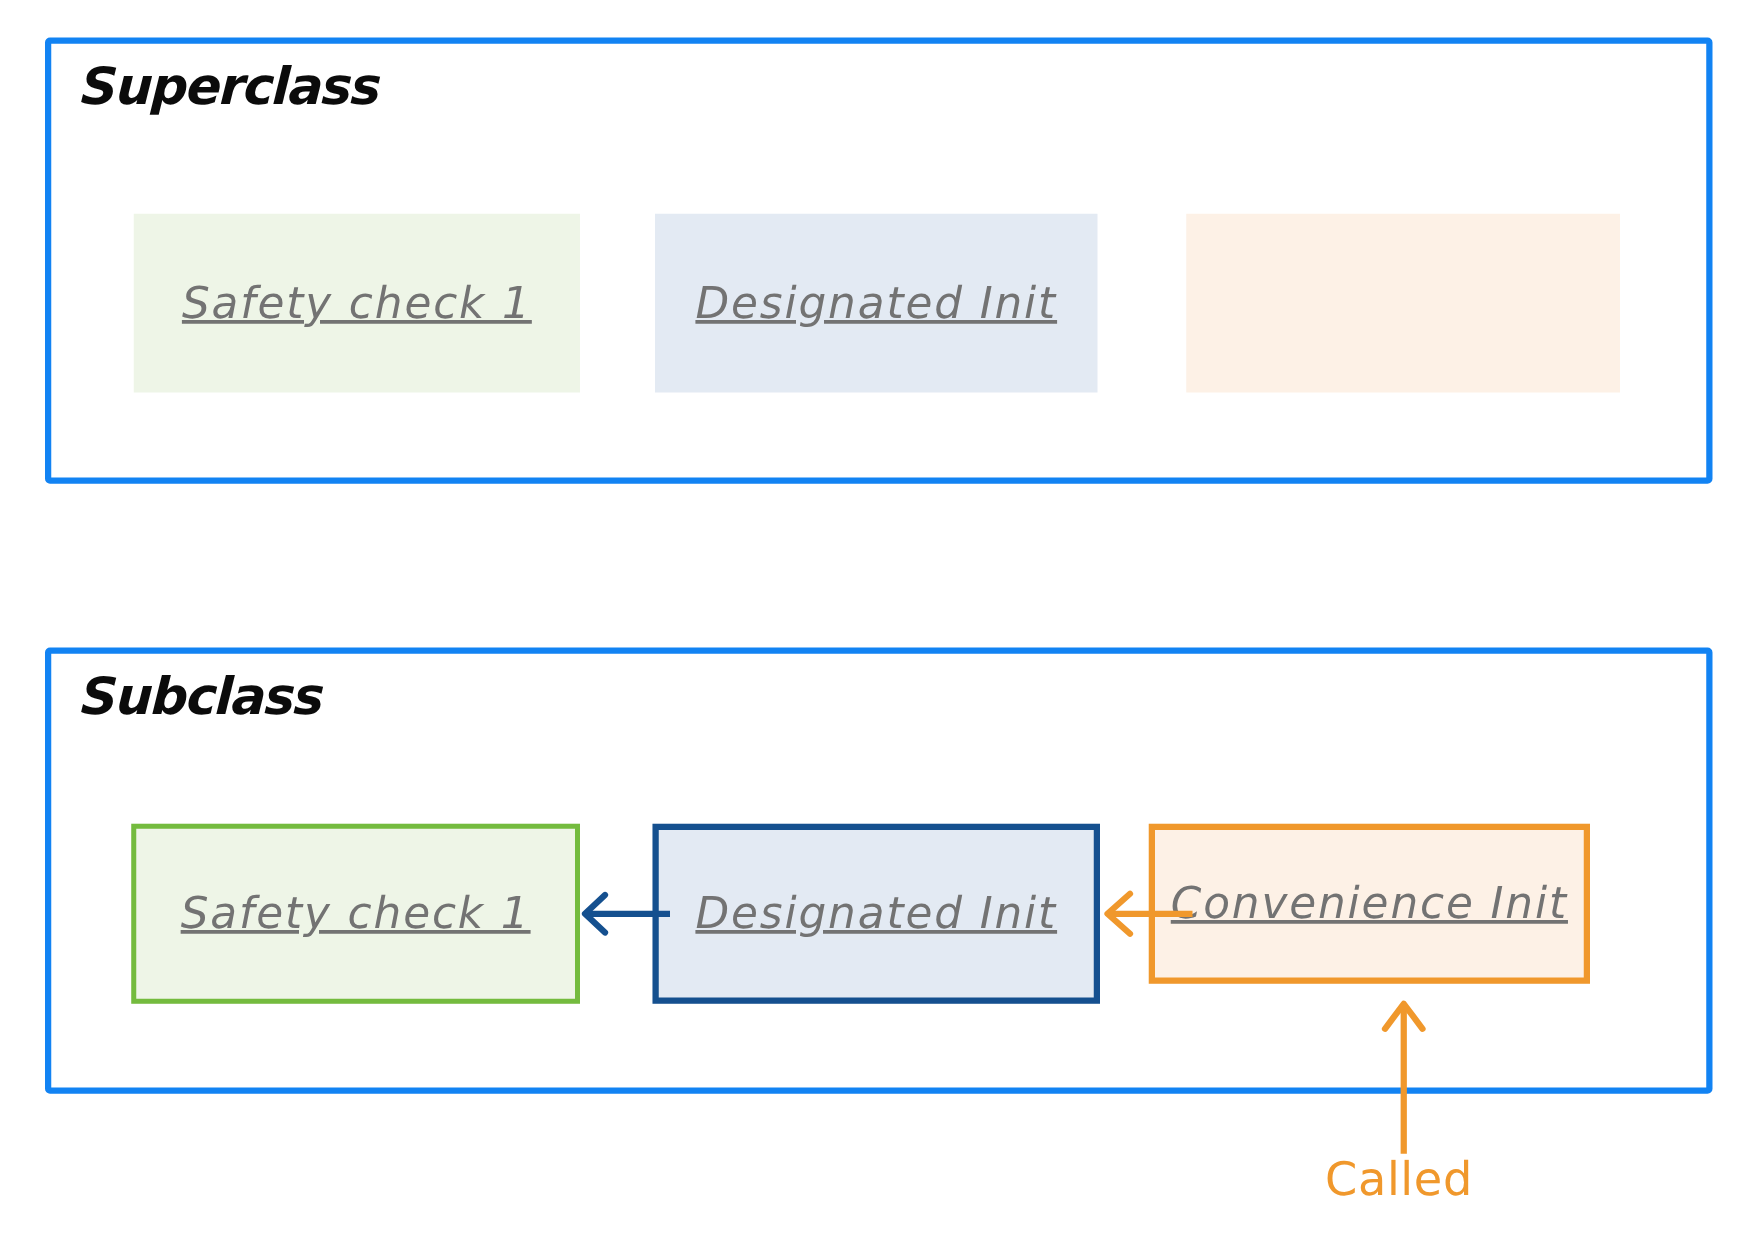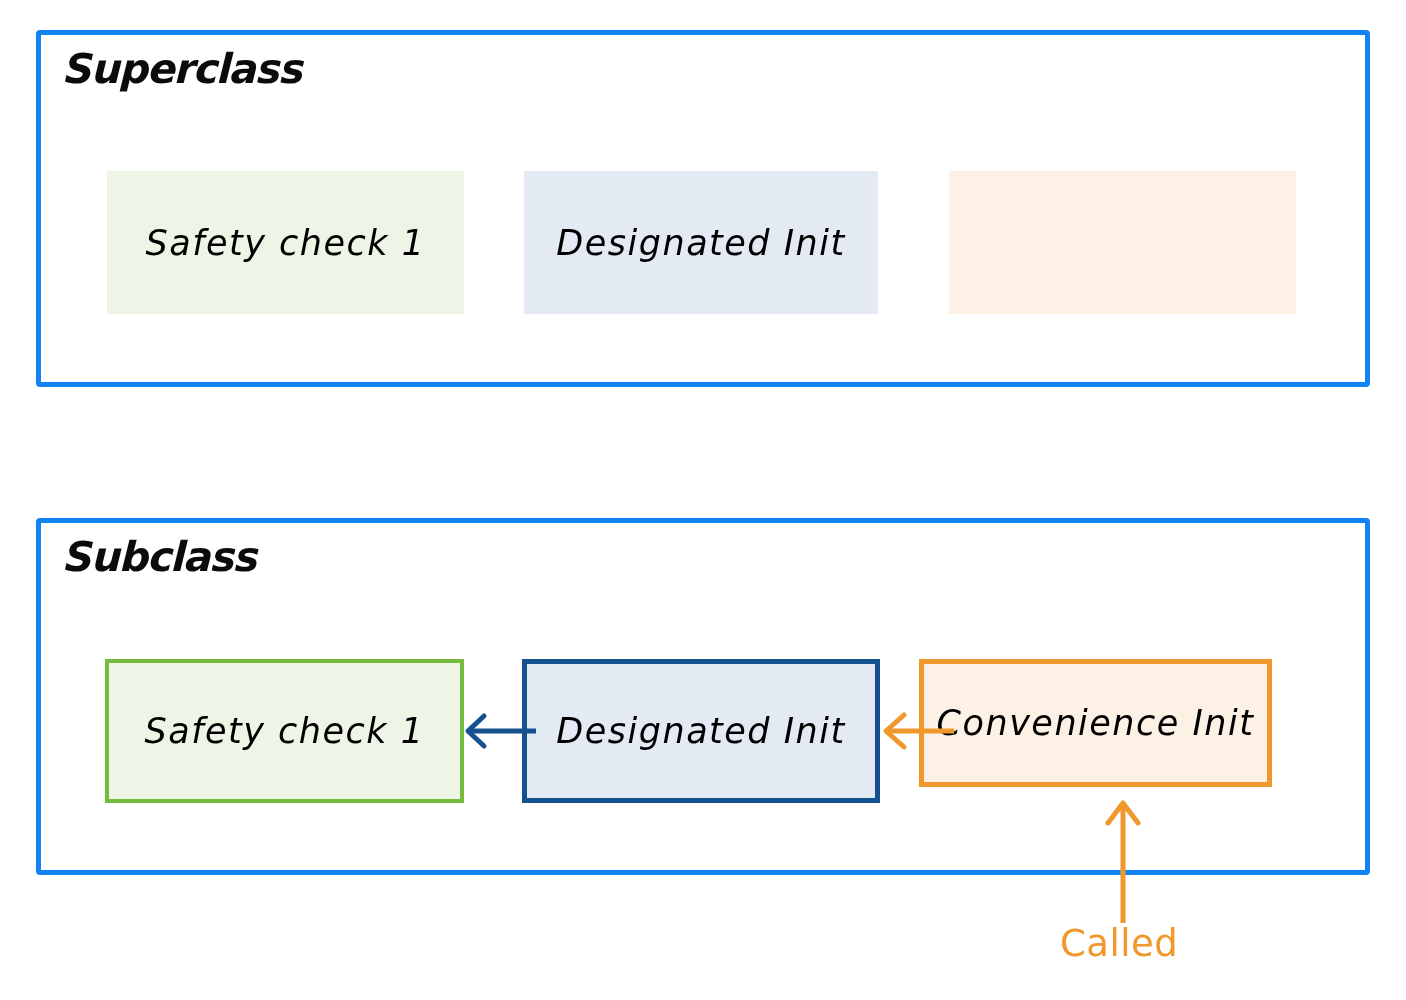"Safety check 1" .member-box { color: #000000 -> #737373; text-decoration: none -> underline }
